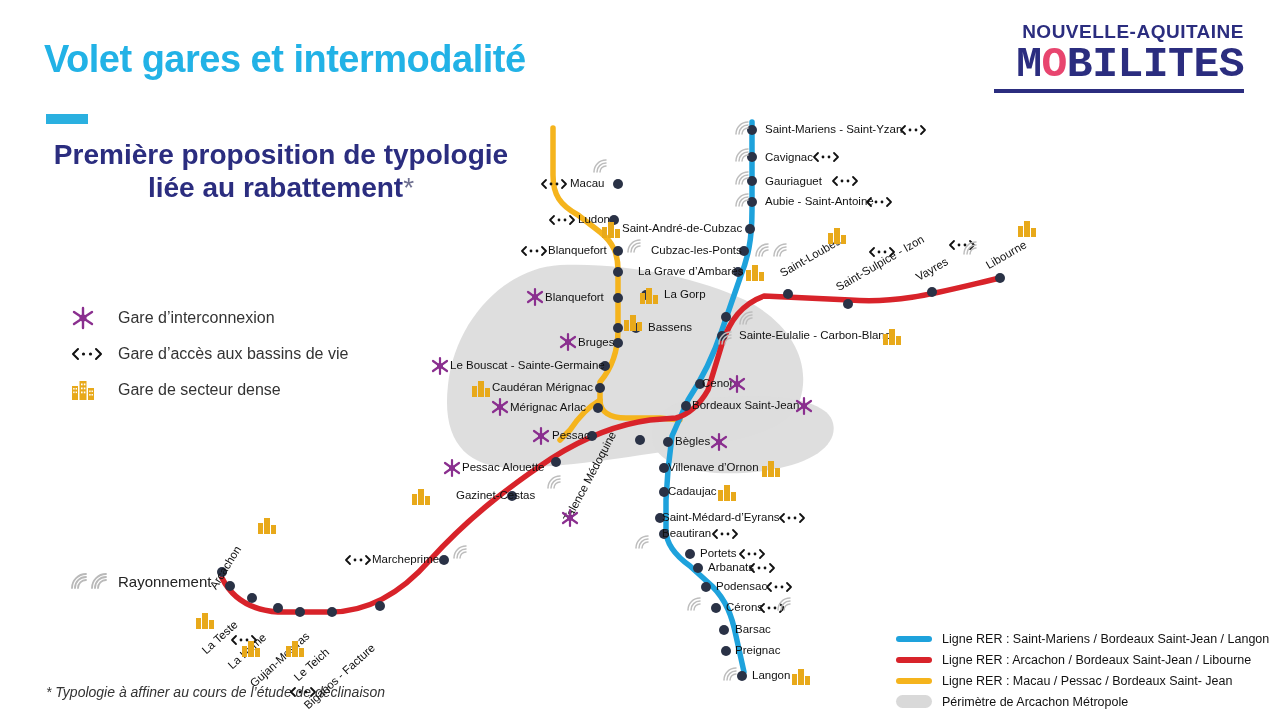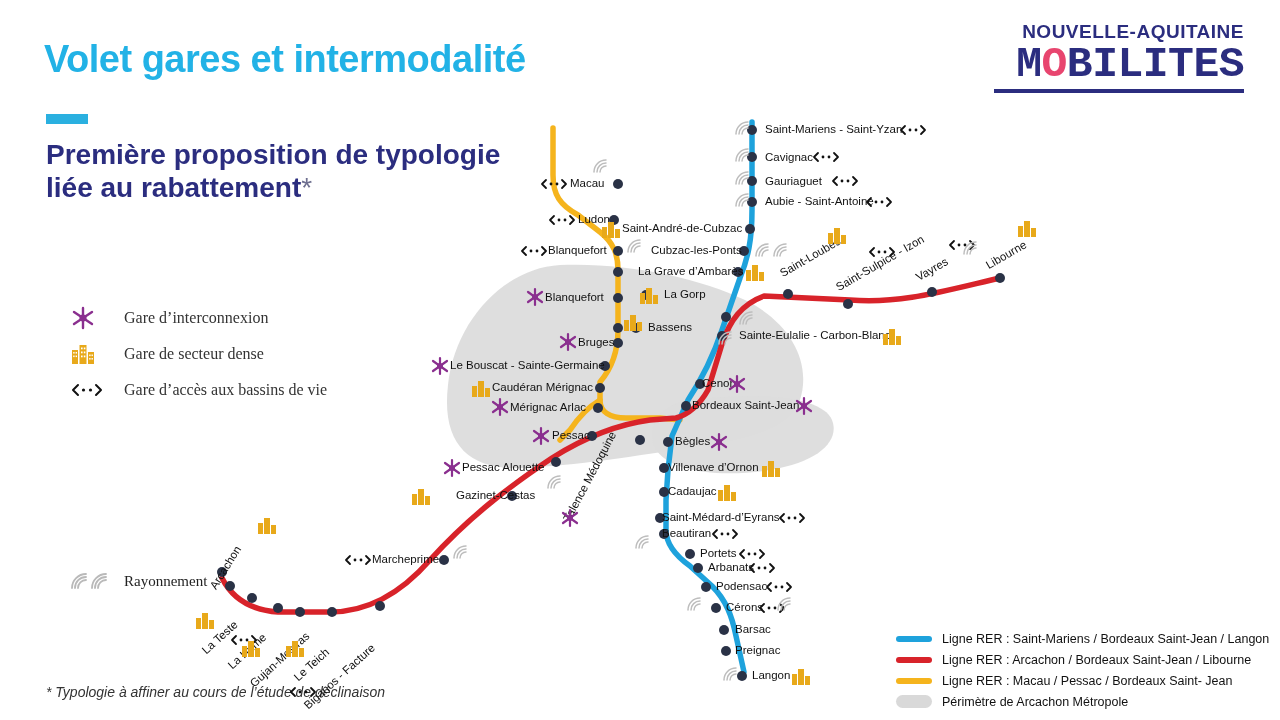"Première proposition de typologie liée" .title-sub { text-align: none -> center }
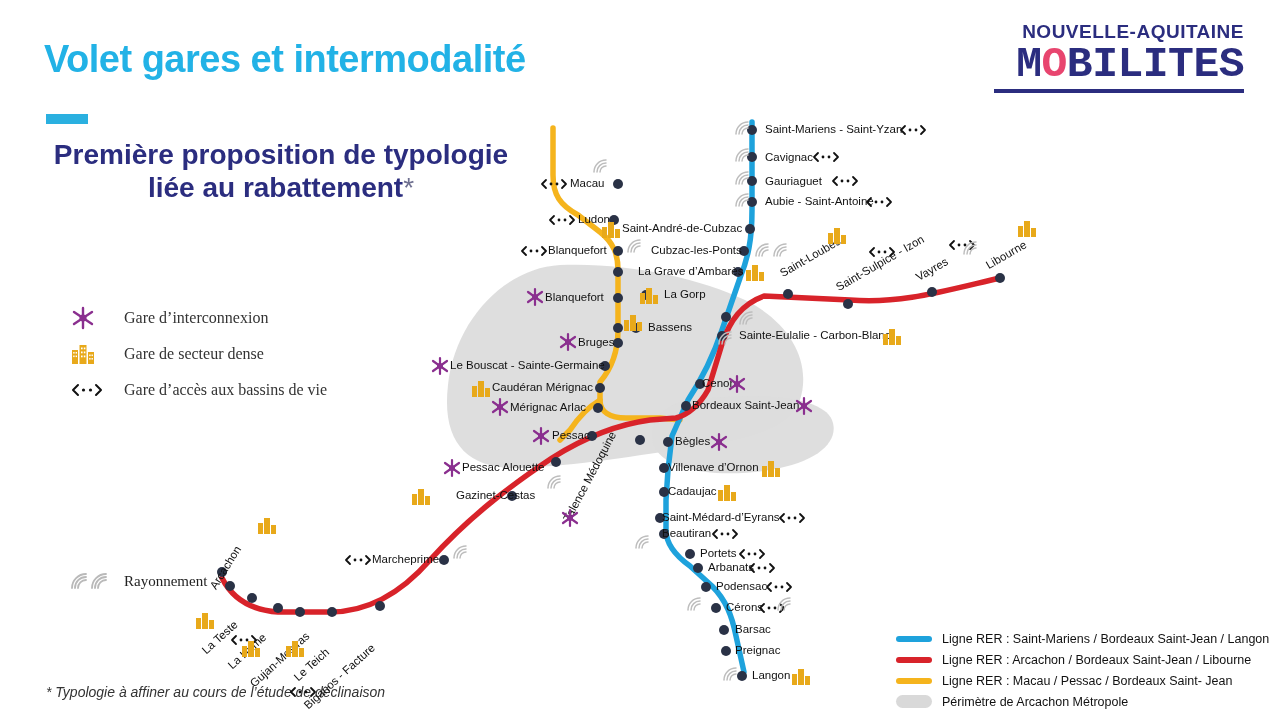"Gare d’interconnexion" .legend-label { font-family: Liberation Serif, serif -> none; margin-left: 14px -> 8px }
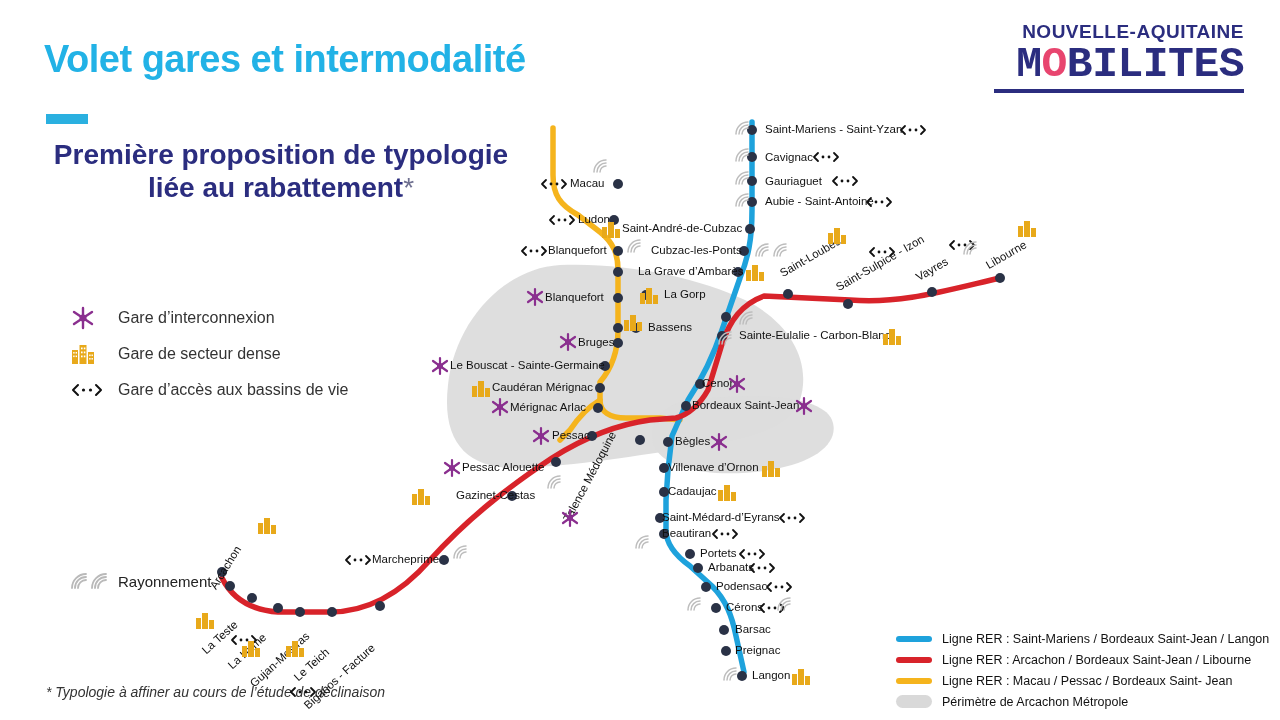"Gare de secteur dense" div.legend-row { order: before "Gare d’accès aux bassins de" -> after "Gare d’accès aux bassins de" }
